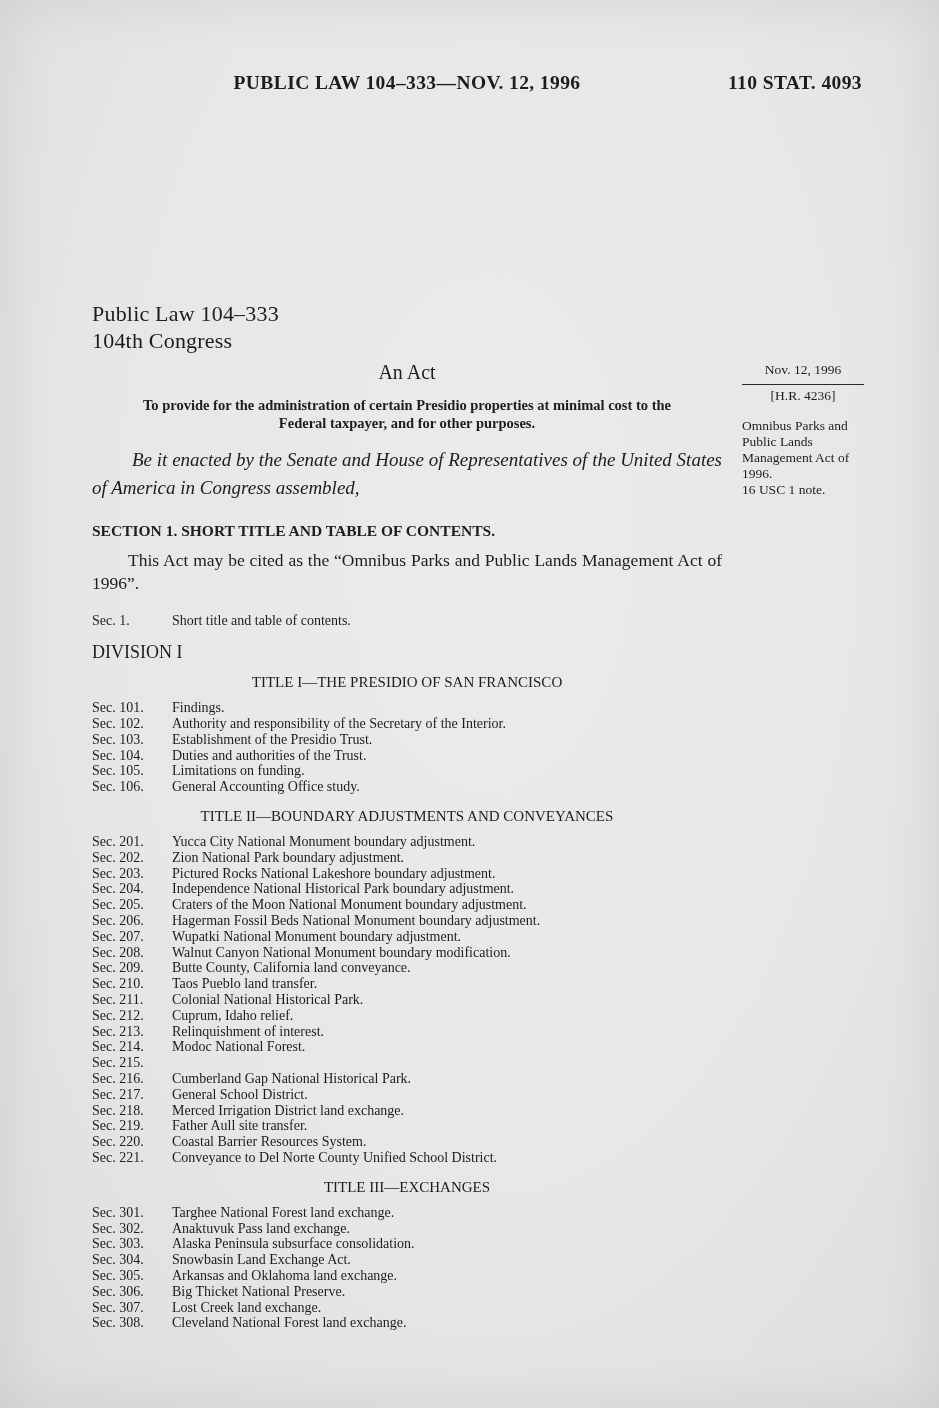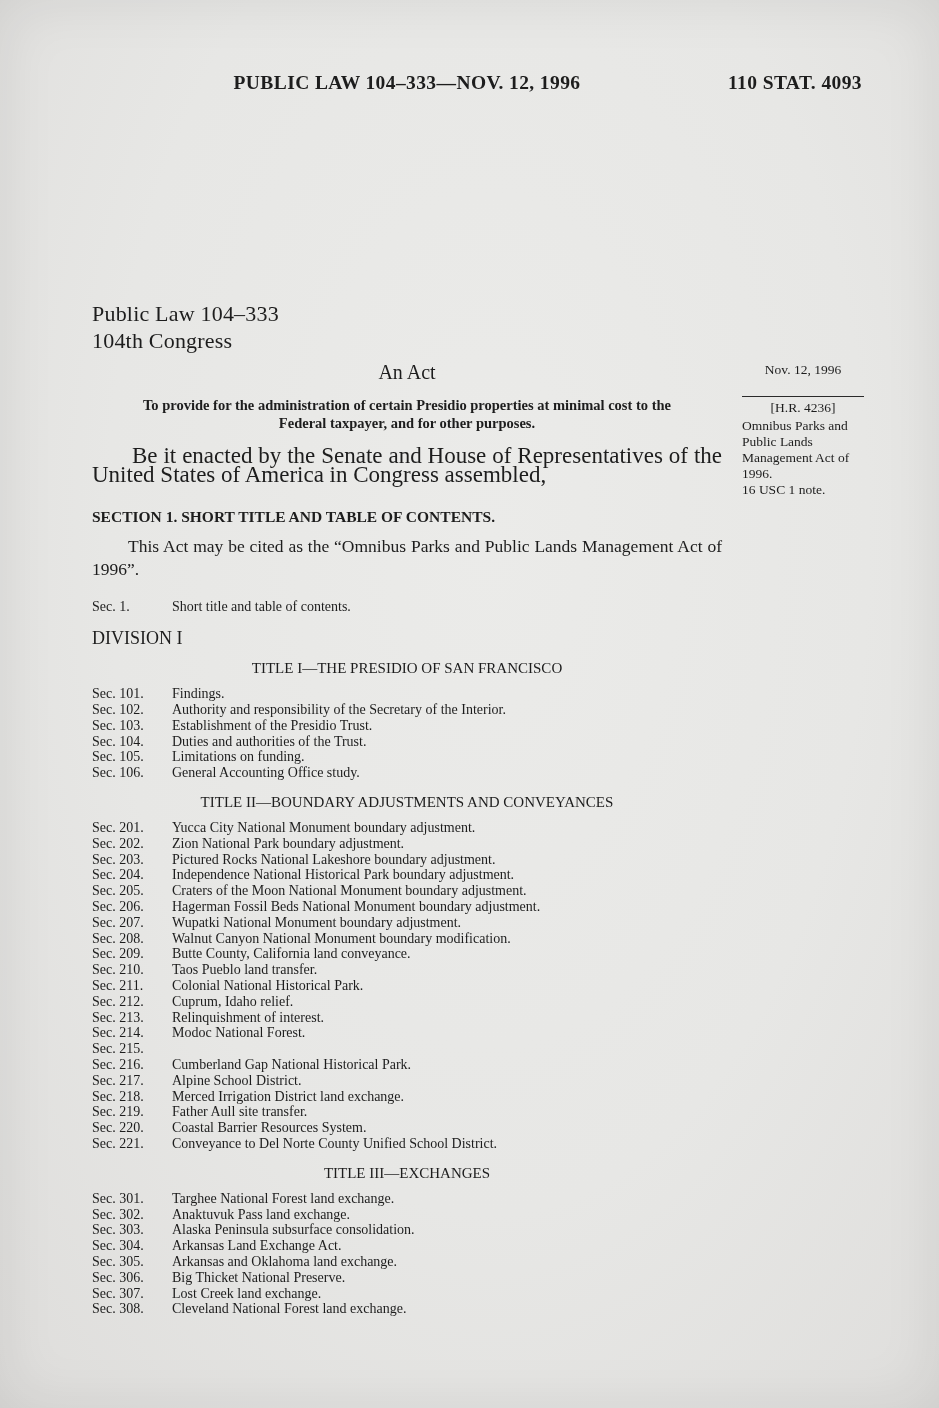"Nov. 12, 1996" .note-date { padding-bottom: 18px -> 6px }
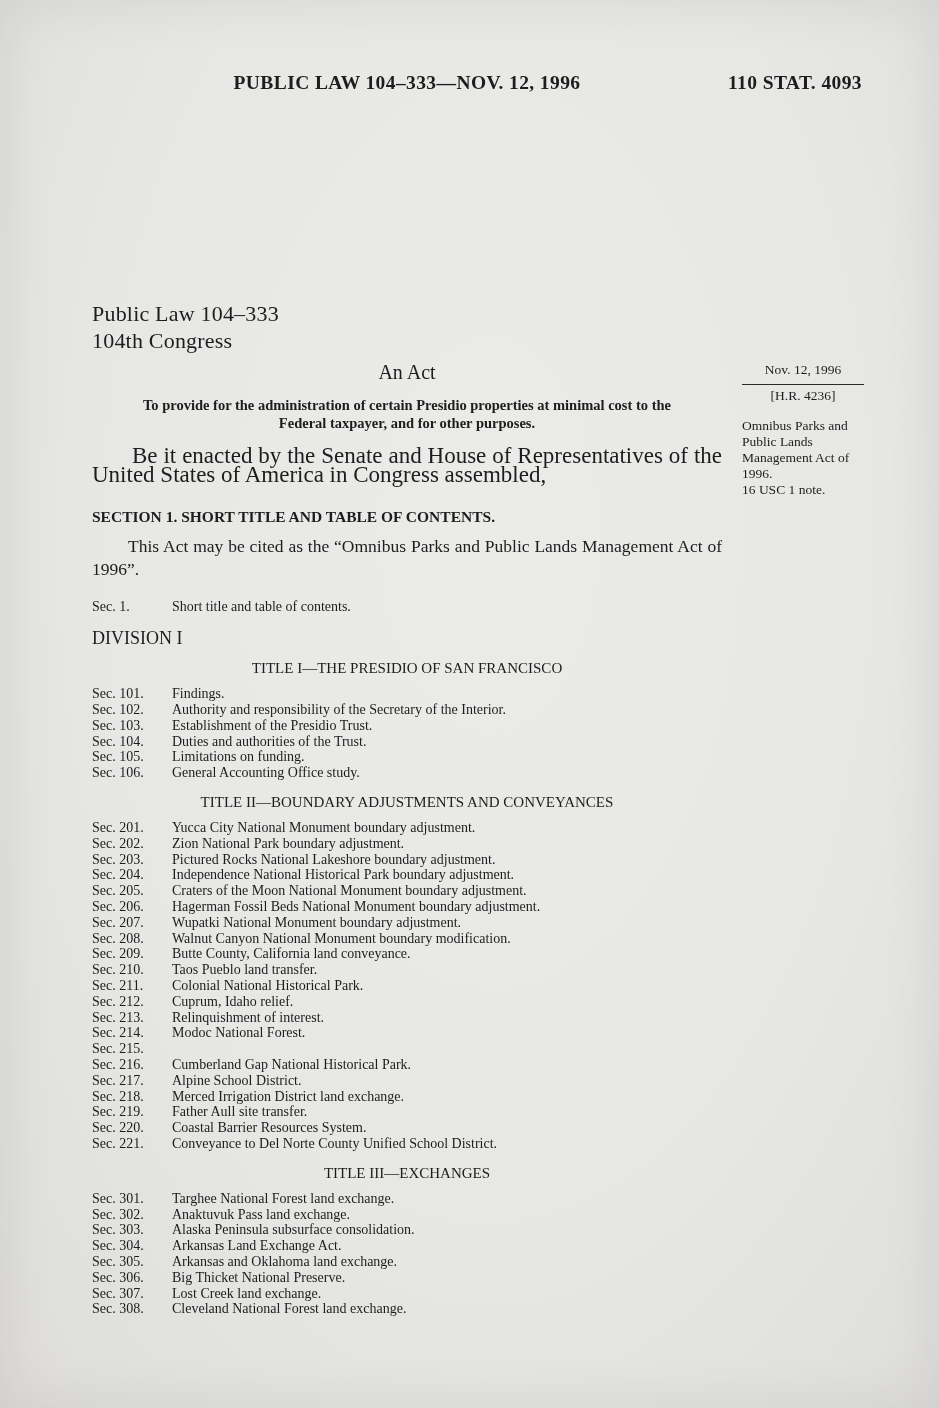"Be it enacted by the" .enacting { font-size: 23px -> 19px; font-style: none -> italic; line-height: 19px -> 28px }
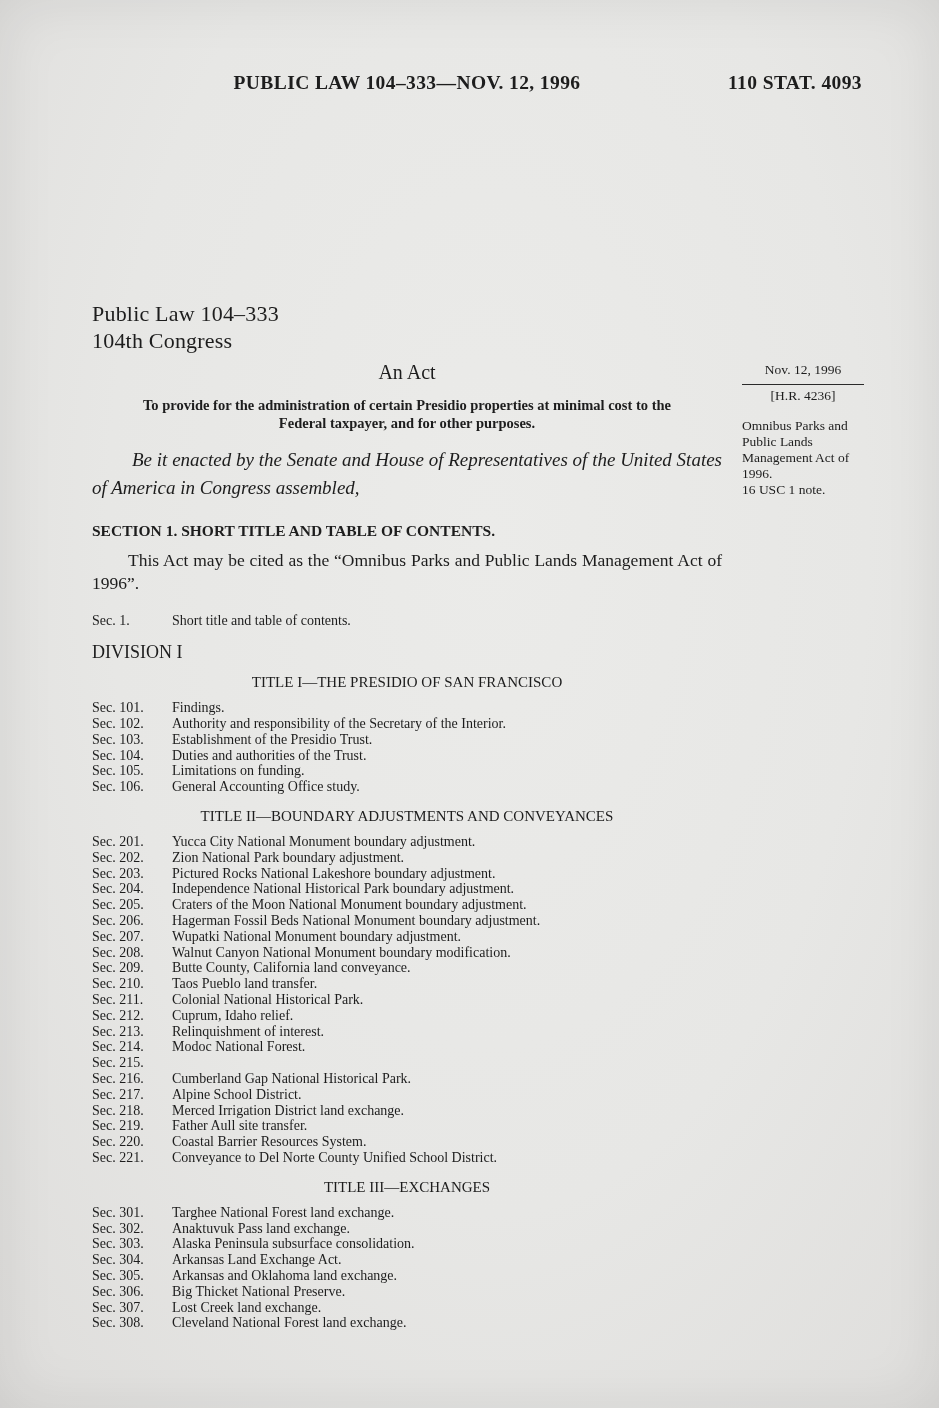"Alpine School District." span.toc-text { text: Alpine -> General }
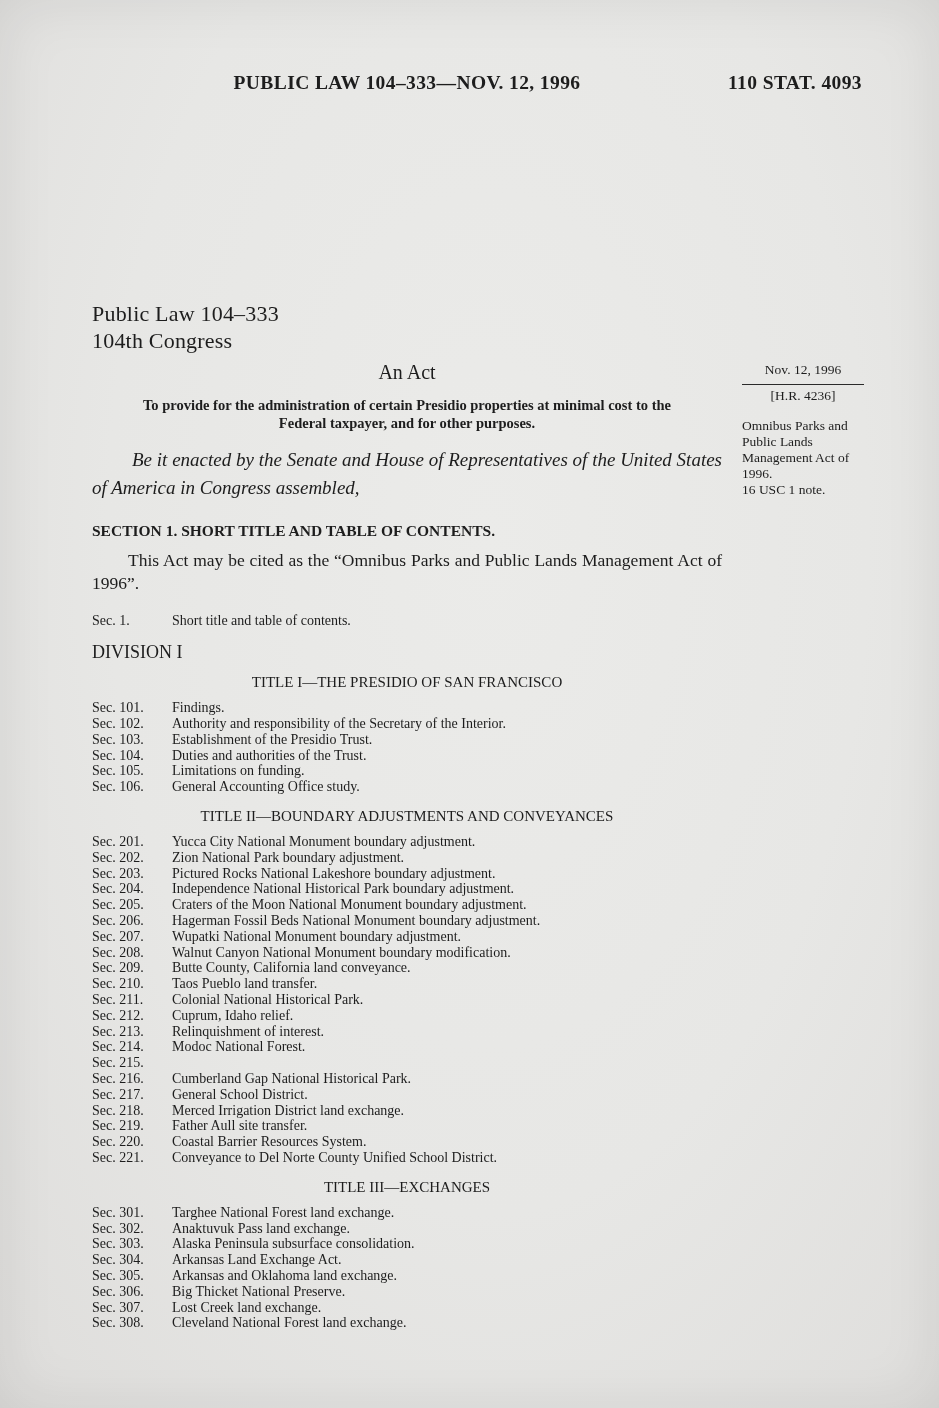"Arkansas Land Exchange Act." span.toc-text { text: Arkansas -> Snowbasin }
